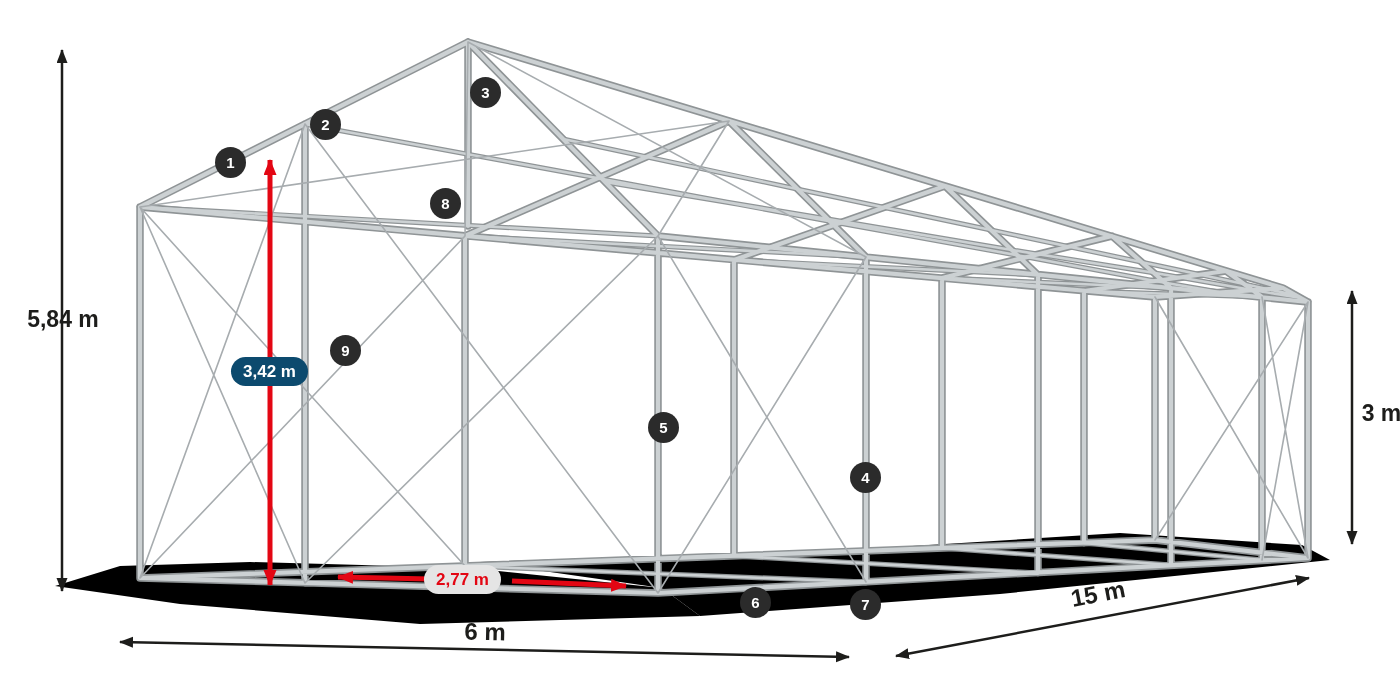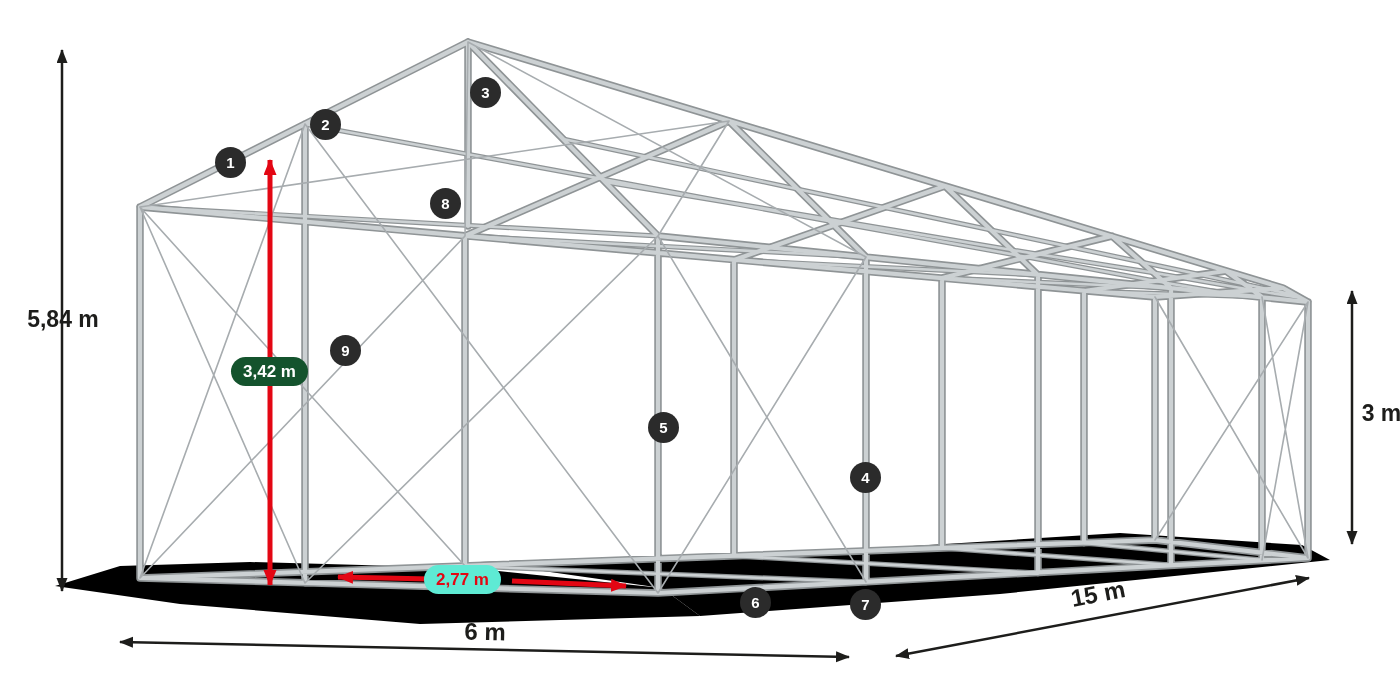"3,42 m" .pill-red { background: #14532d -> #0c4a6e }
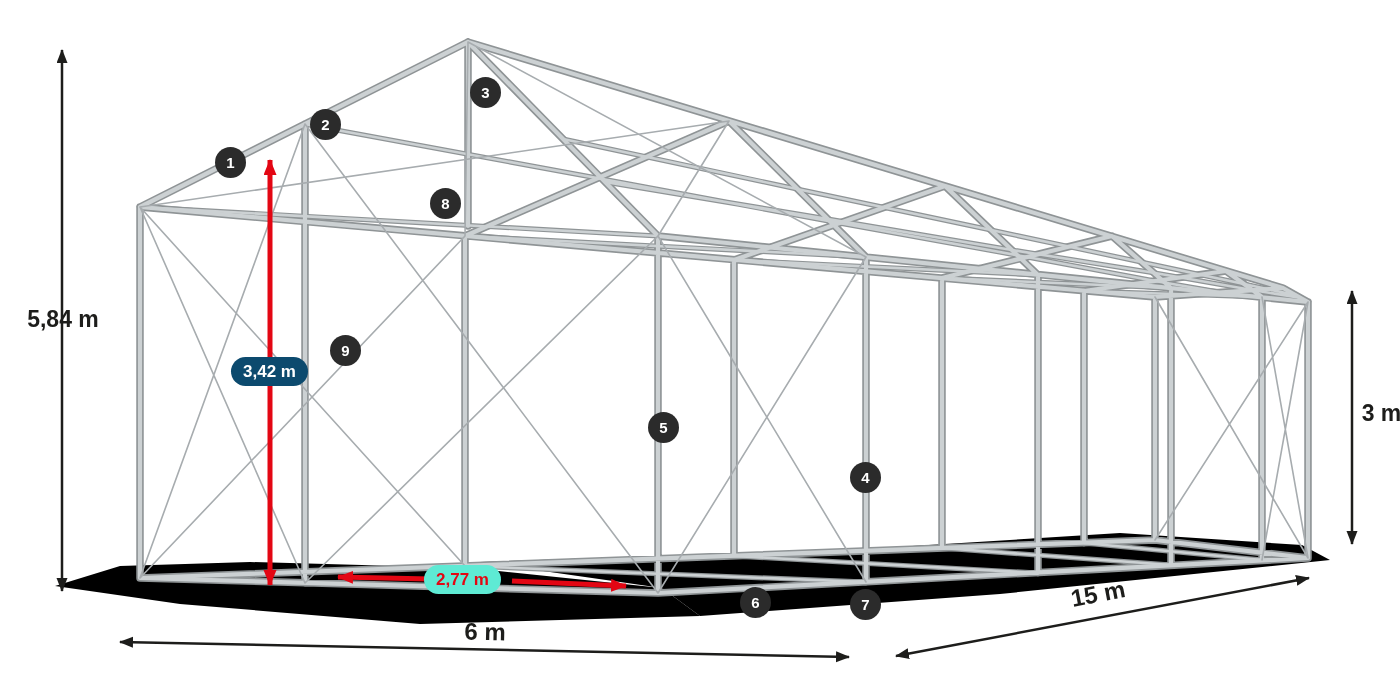"2,77 m" .pill-white { background: #5eead4 -> #e5e5e5 }
